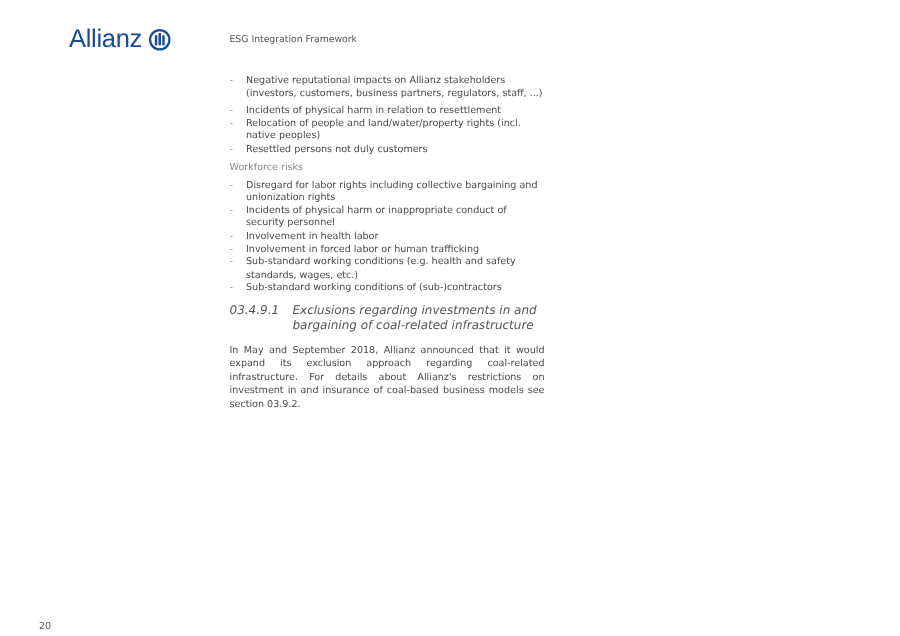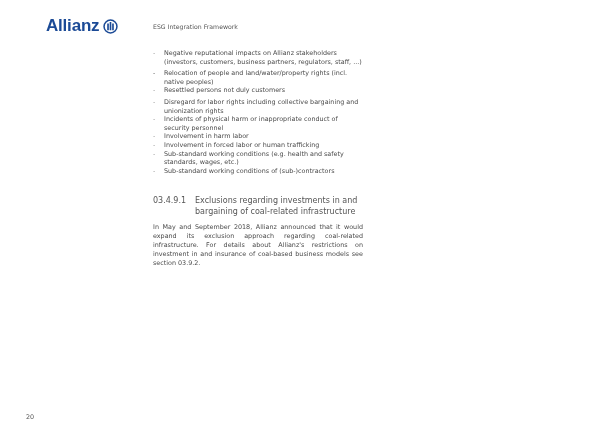"Allianz" .logo-text { font-weight: bold -> normal }
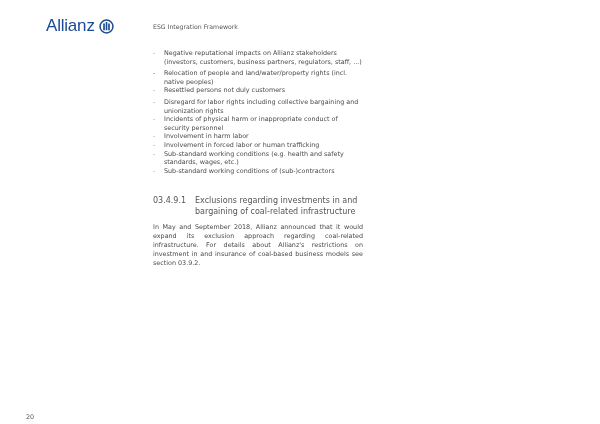"Incidents of physical harm in" span { html: none -> <span>Incidents of physical harm in relation to resettlement</span> }
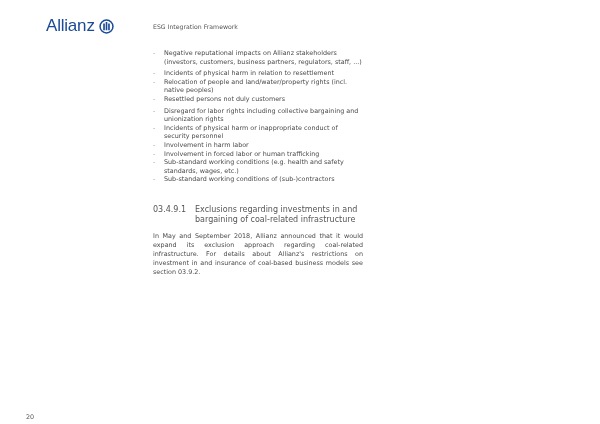"Workforce risks" div.section-label { html: none -> <div>Workforce risks</div> }
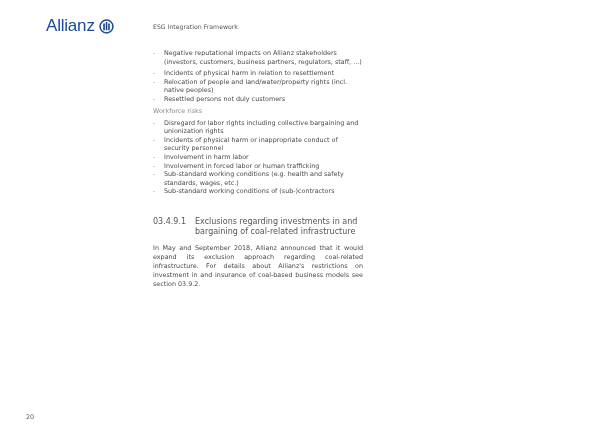"Involvement in harm labor" span { text: harm -> health }
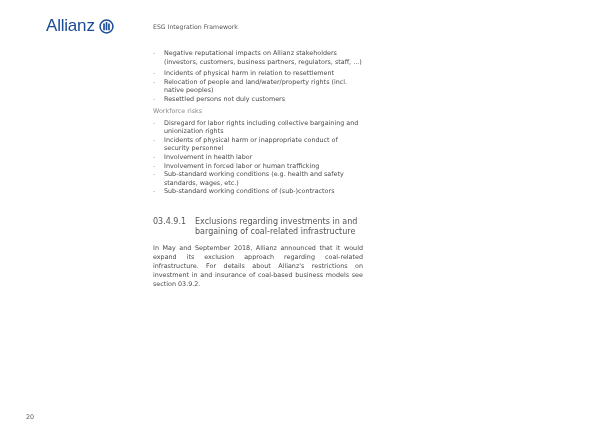"03.4.9.1" .sub-heading { font-style: none -> italic; margin-top: 21px -> 6px }
